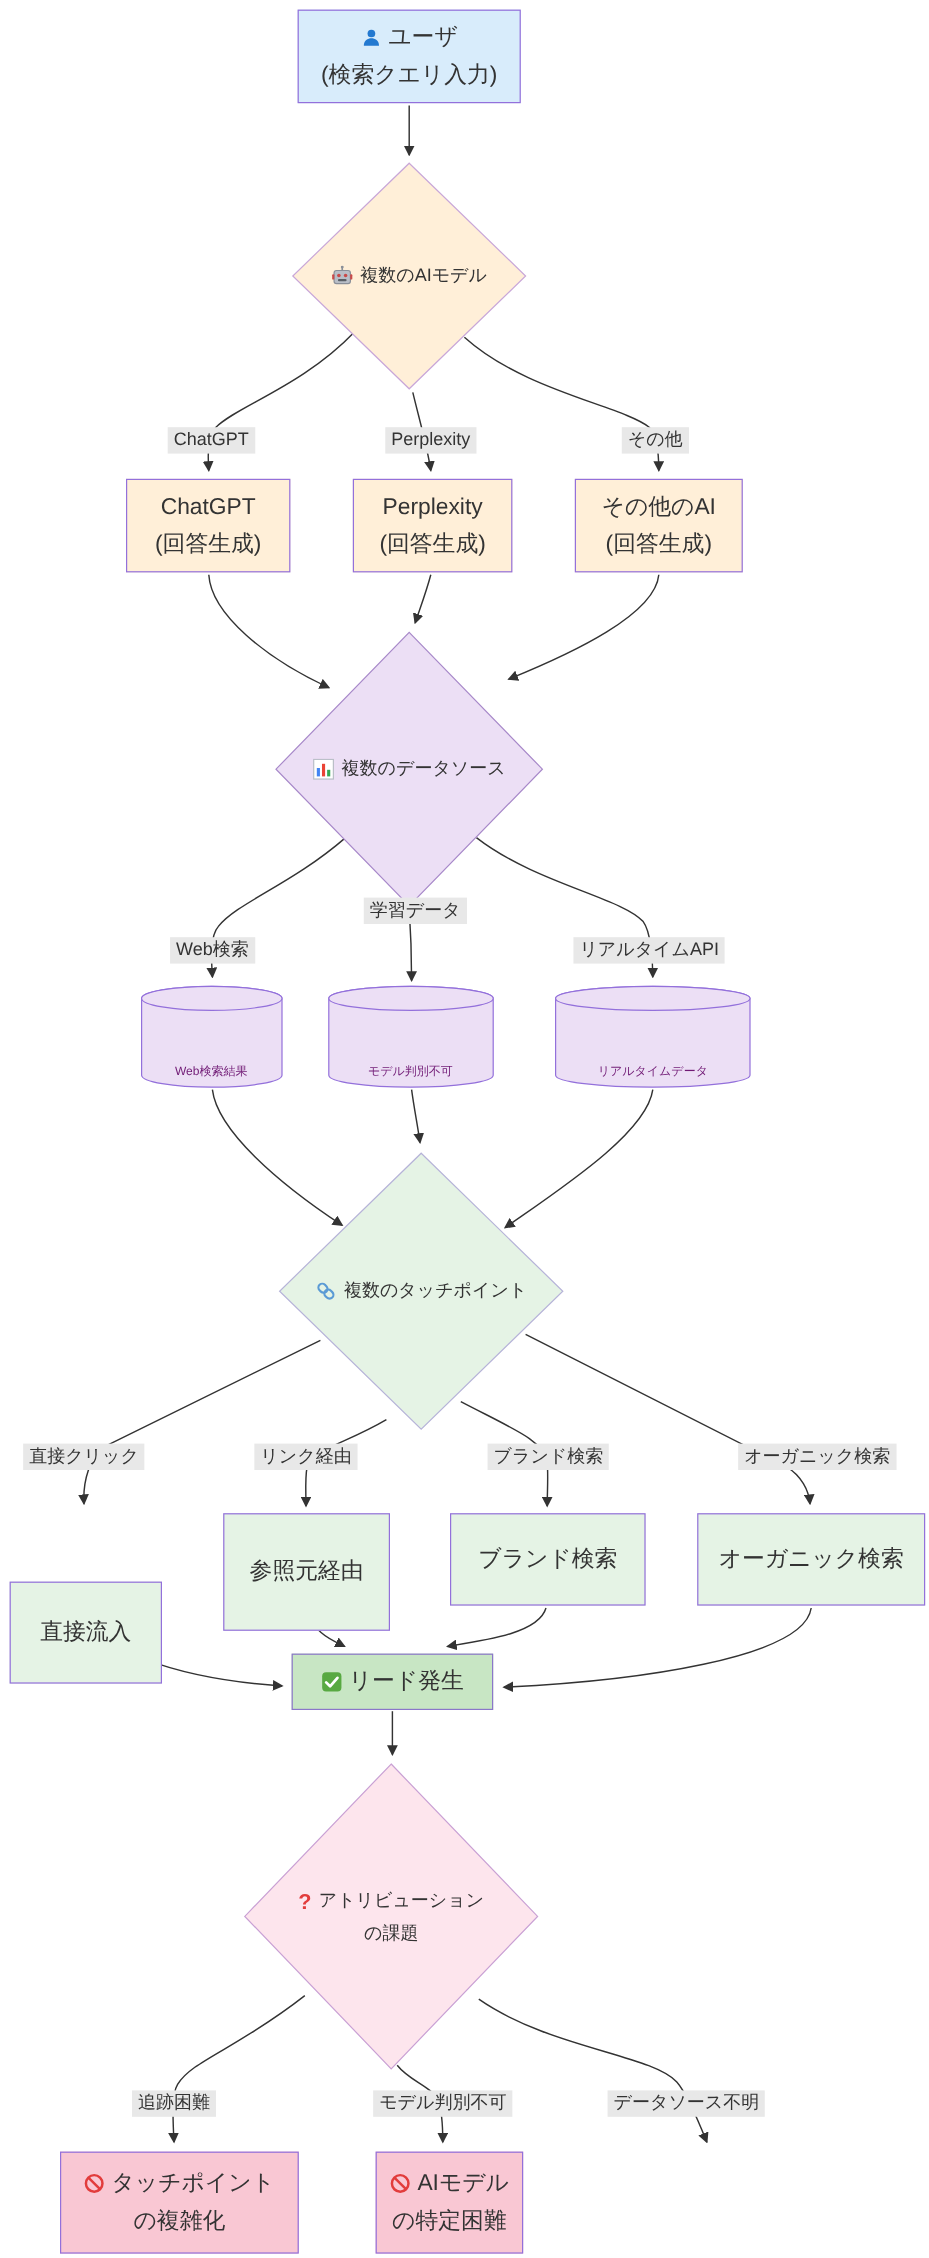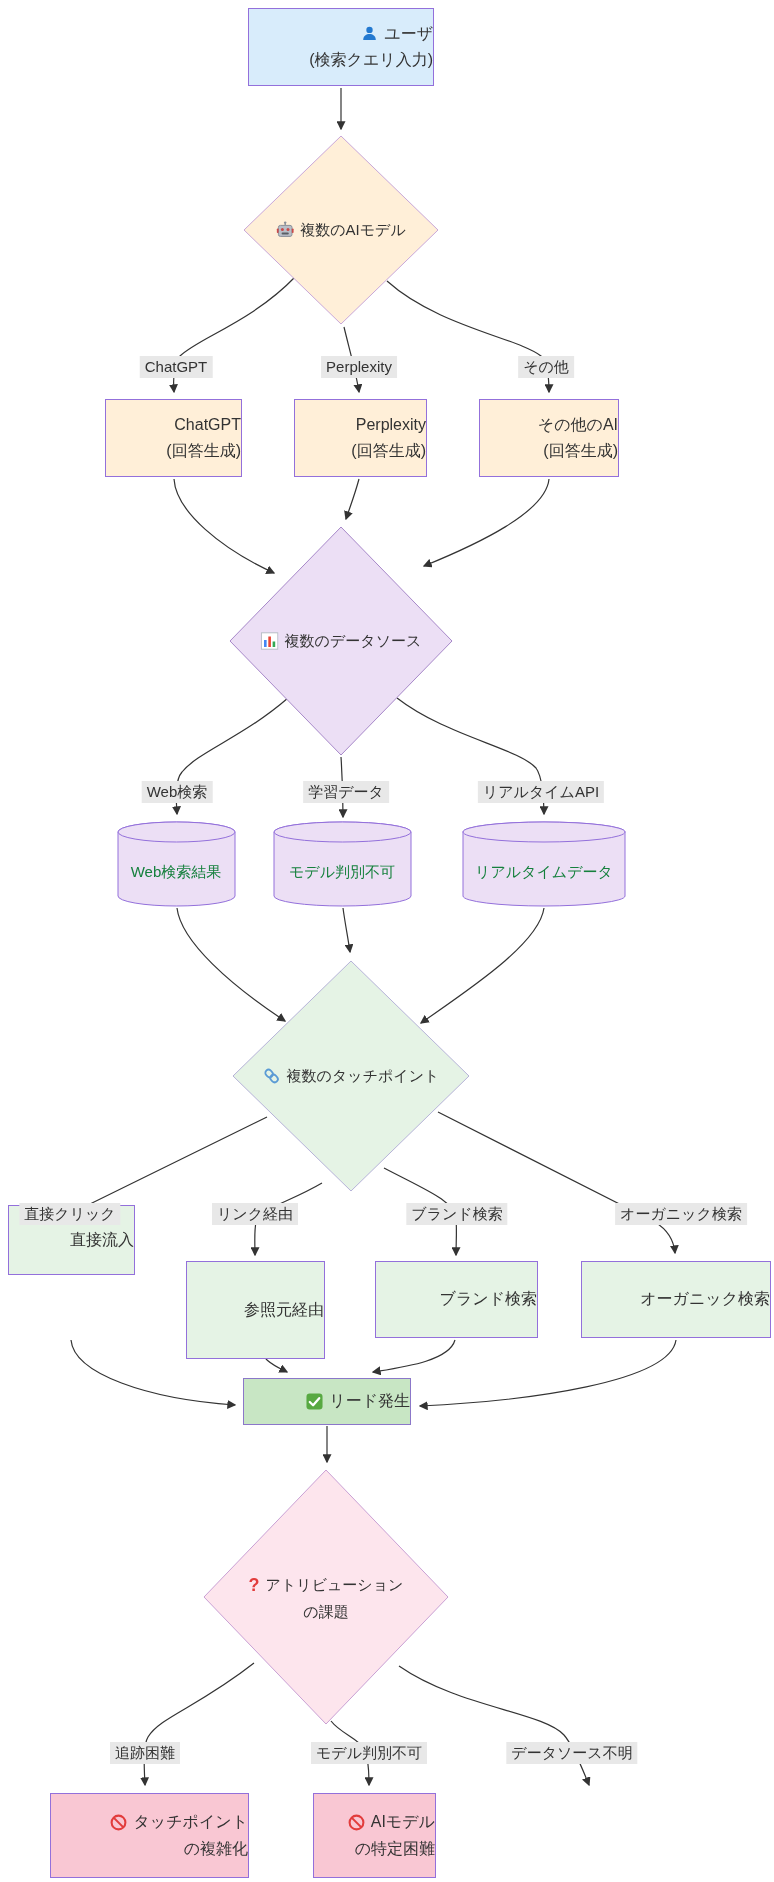"ユーザ" .node { align-items: flex-end -> center; font-size: 16px -> 19px }
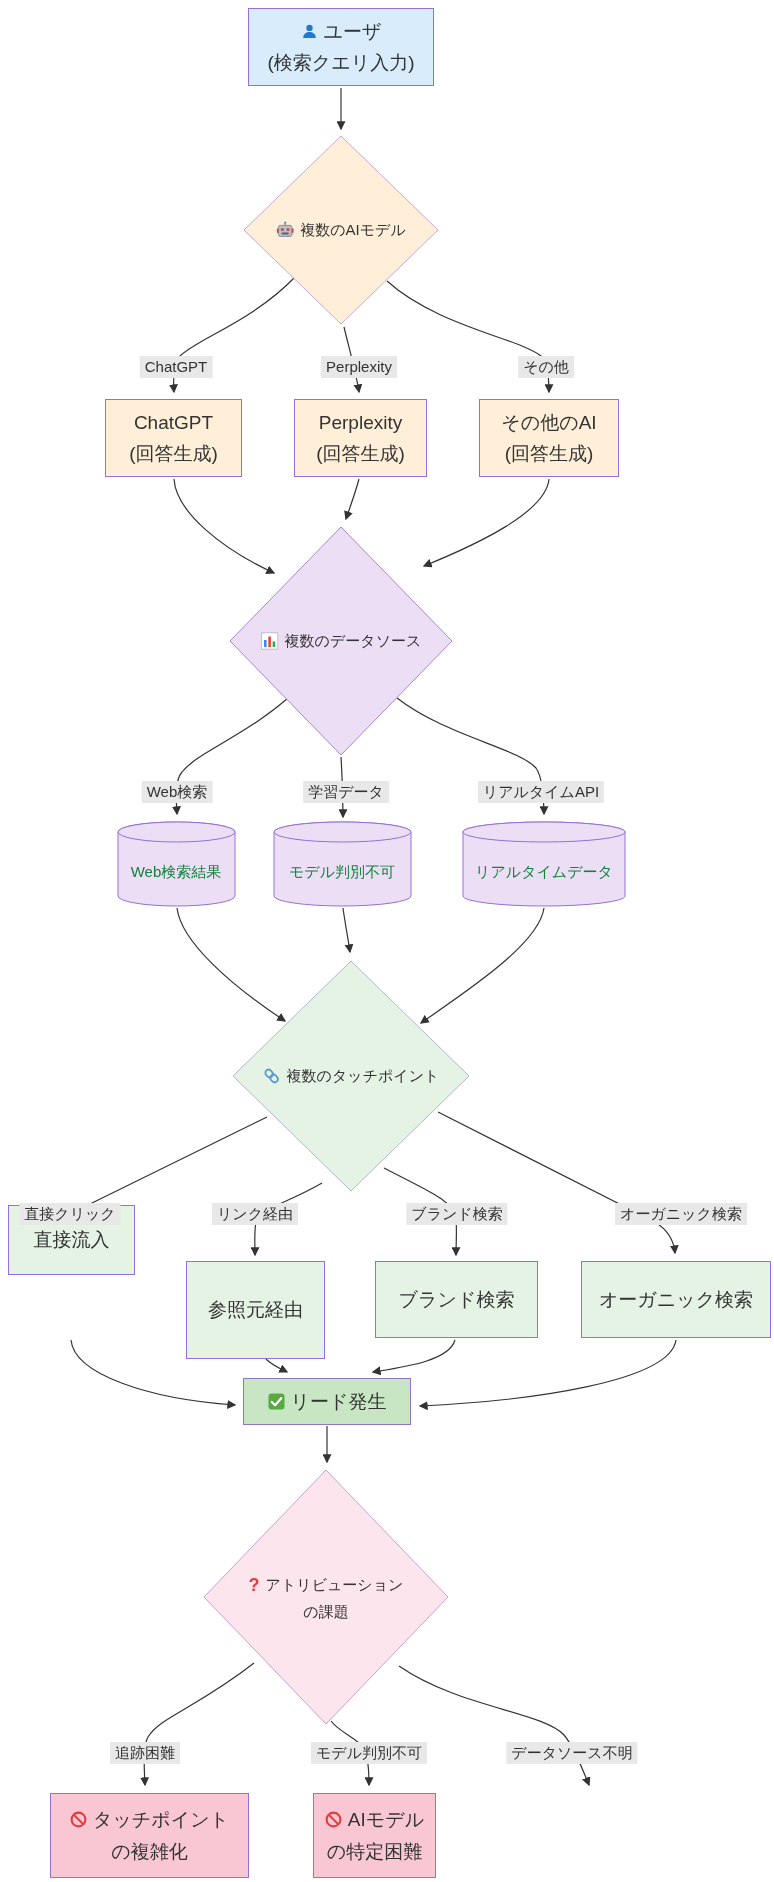"学習データ" div.chip { top: 792px -> 759px }
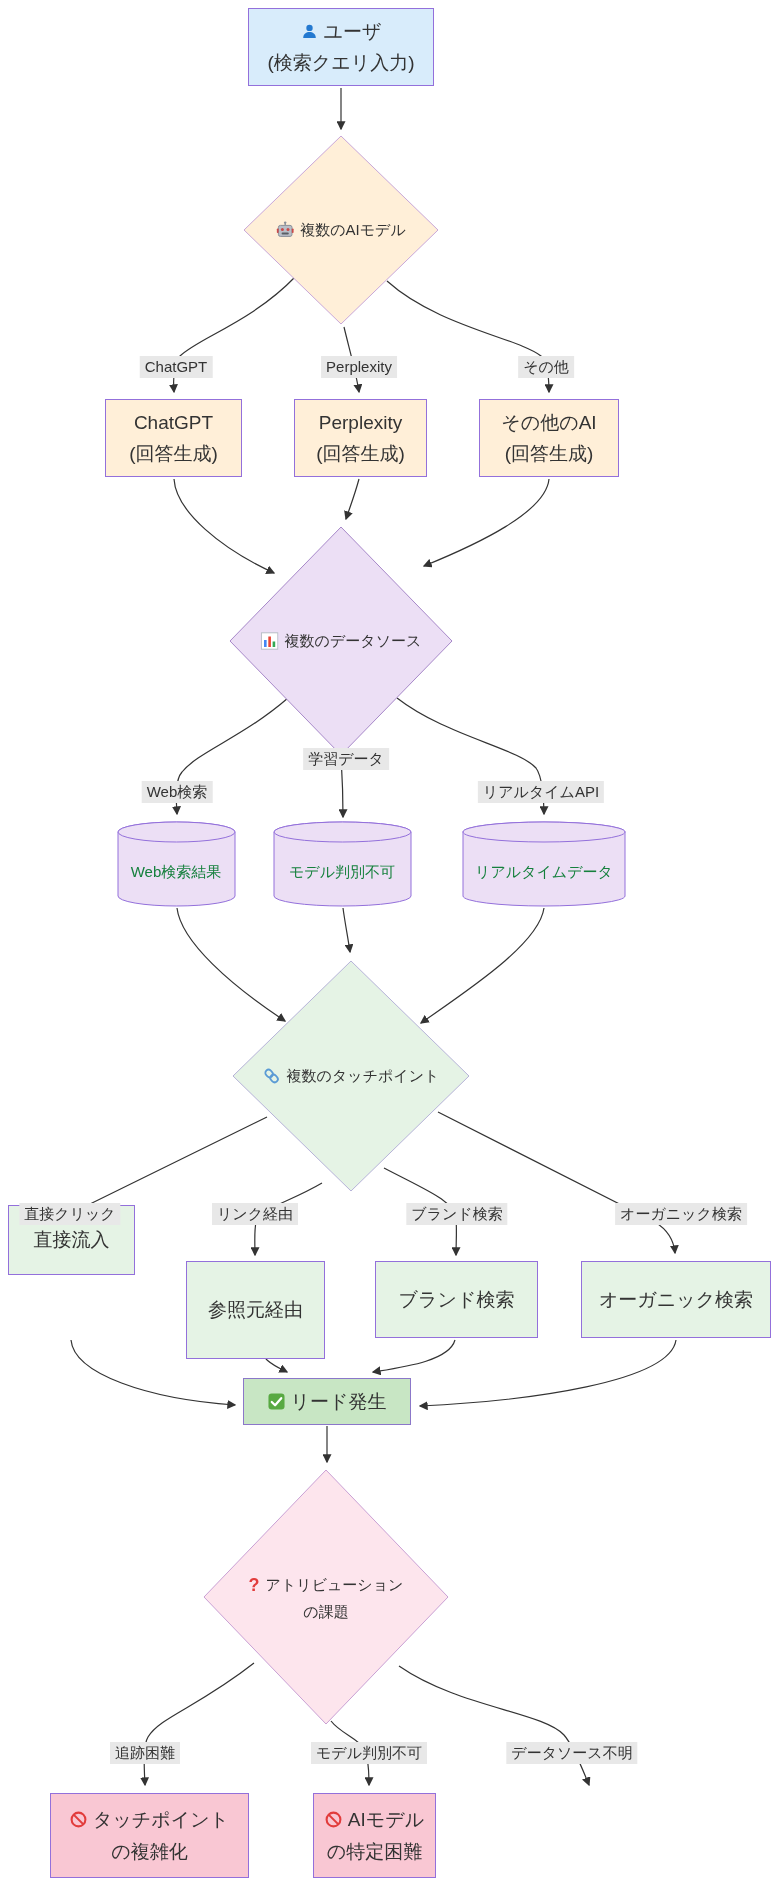"Web検索結果" .clabel { color: #15803d -> #701a75; font-size: 15px -> 10px; margin-top: none -> 21px }
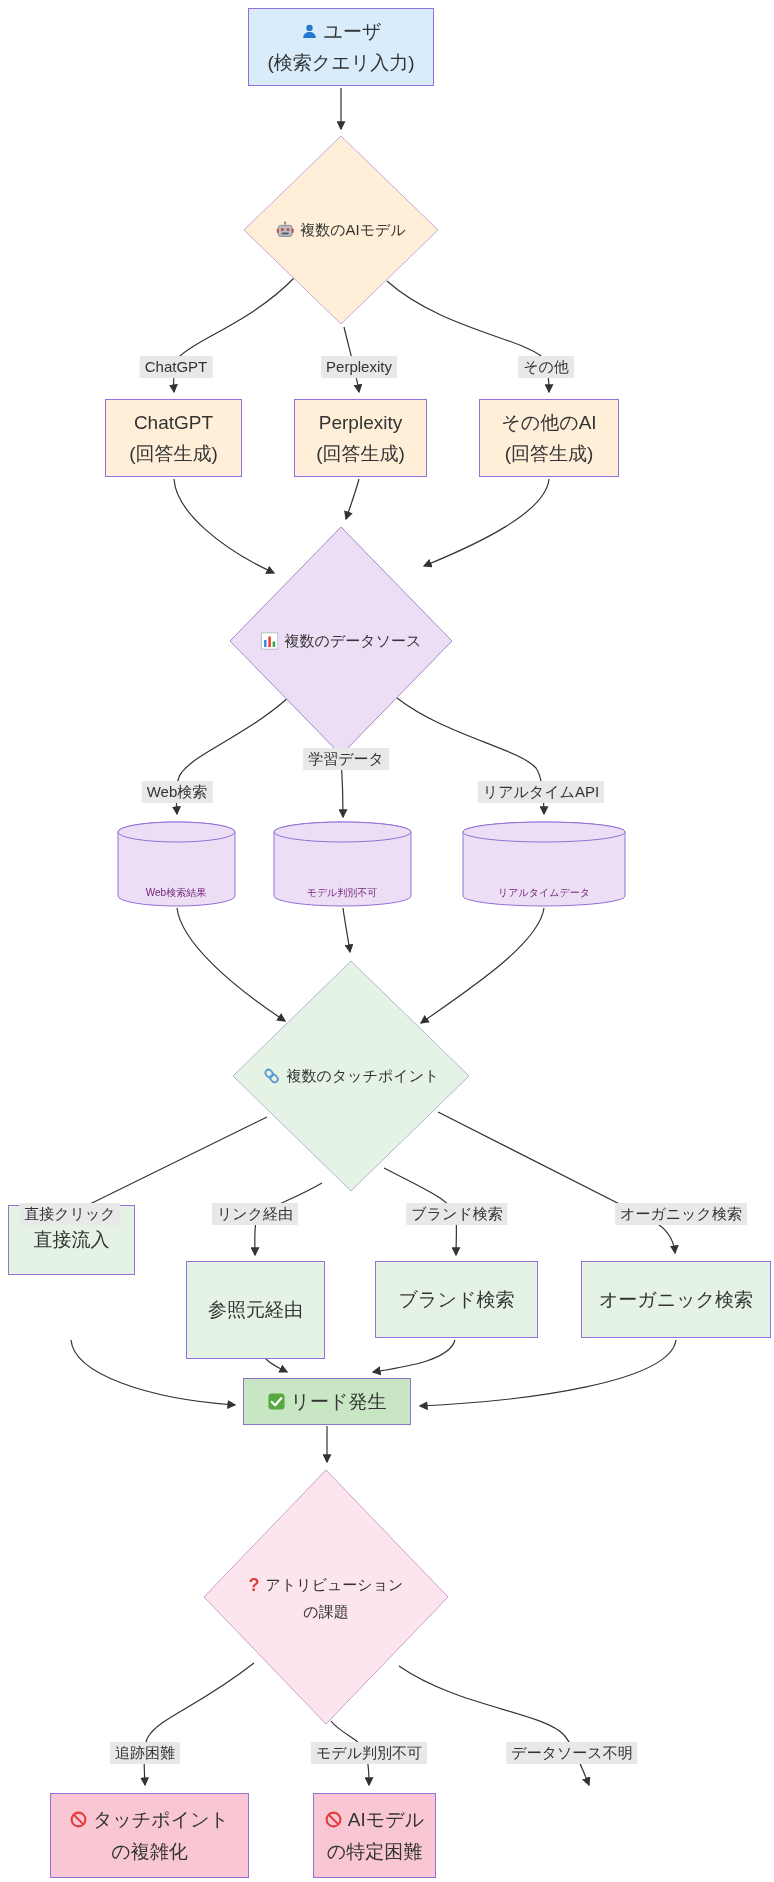"直接流入" div.node { height: 70px -> 85px; top: 1205px -> 1318px }
